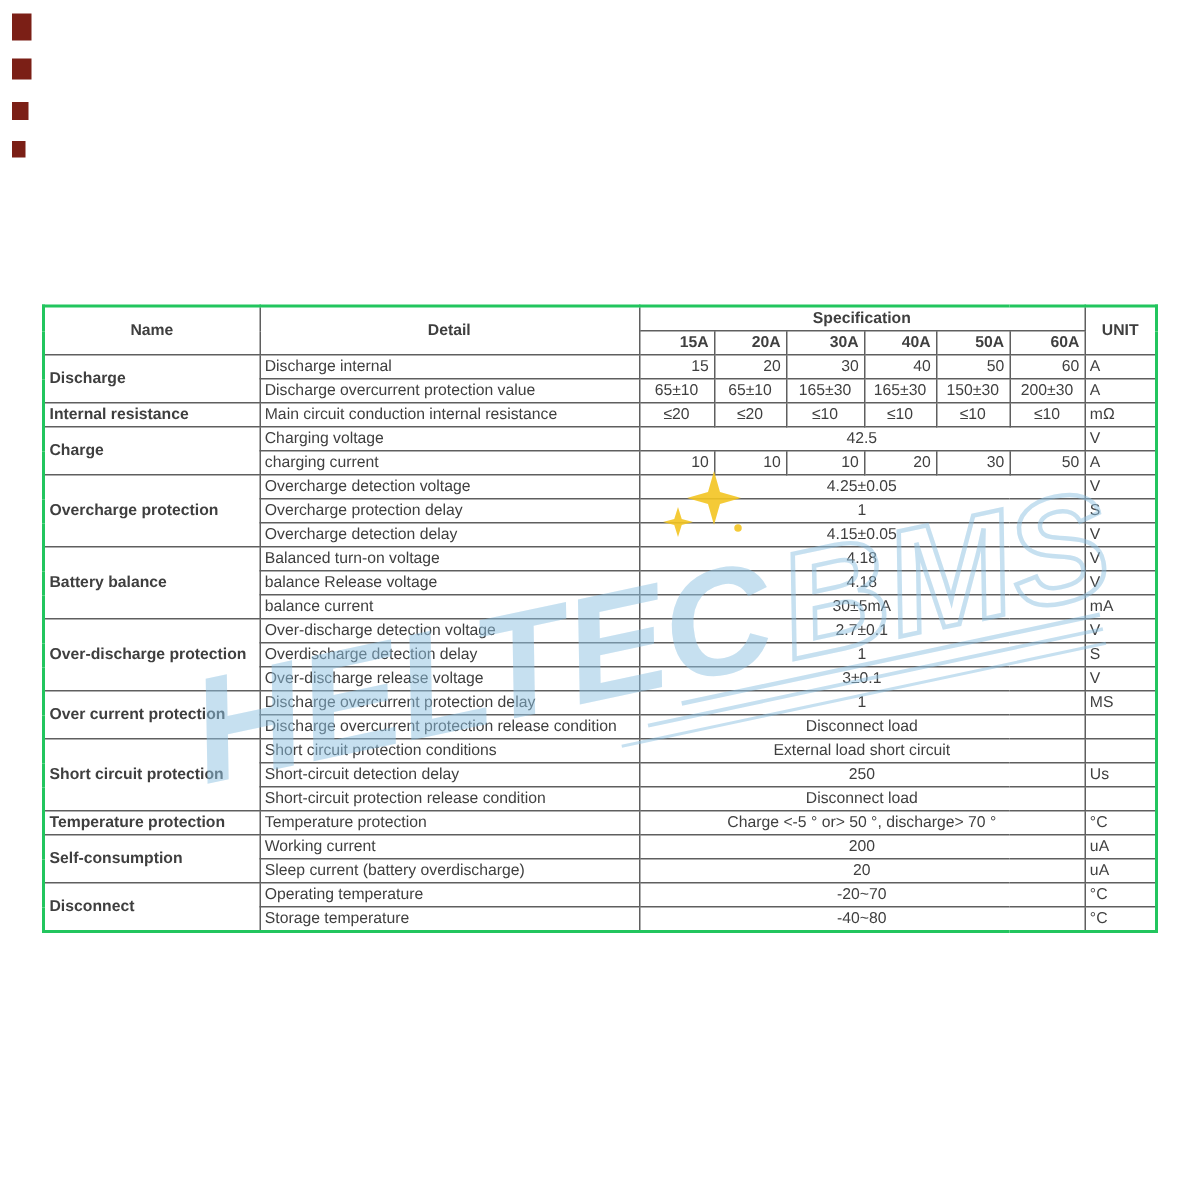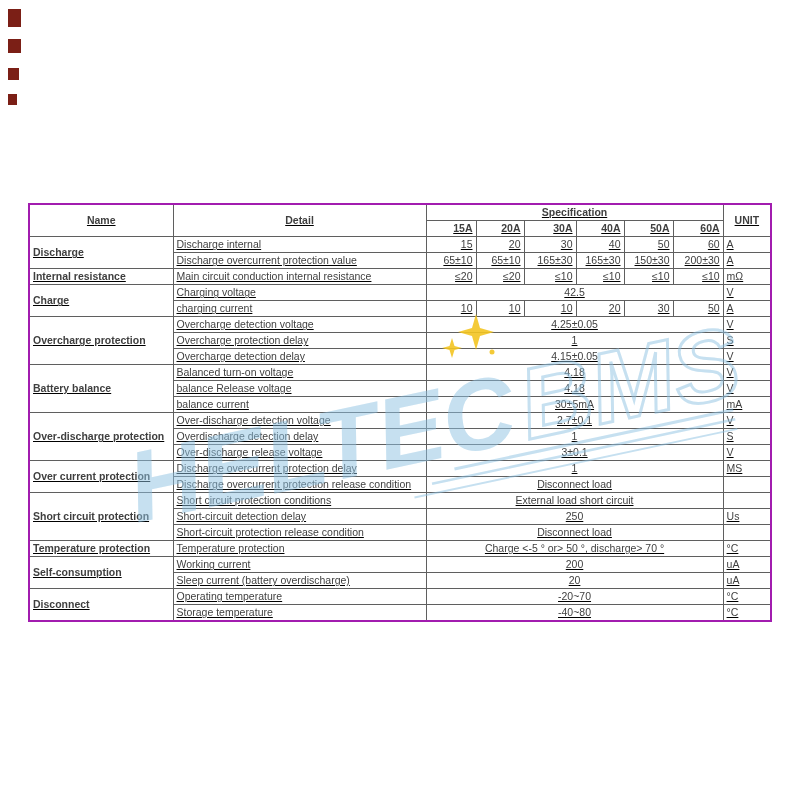"Name" table.spec { border: 2px solid #a21caf -> 2px solid #22c55e; text-decoration: underline -> none }
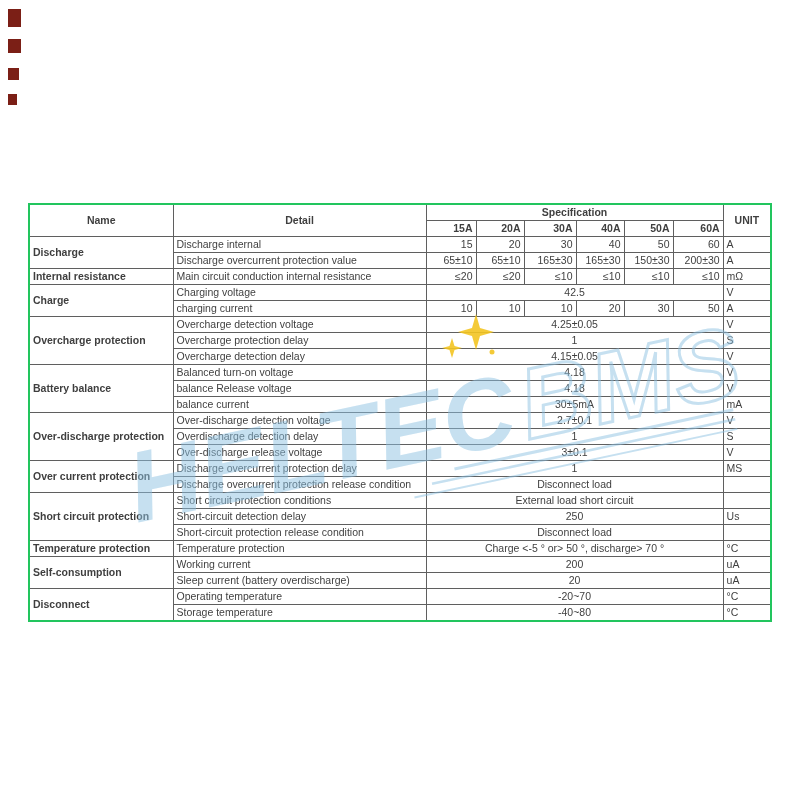"65±10" td.v-left { text-align: right -> center }
